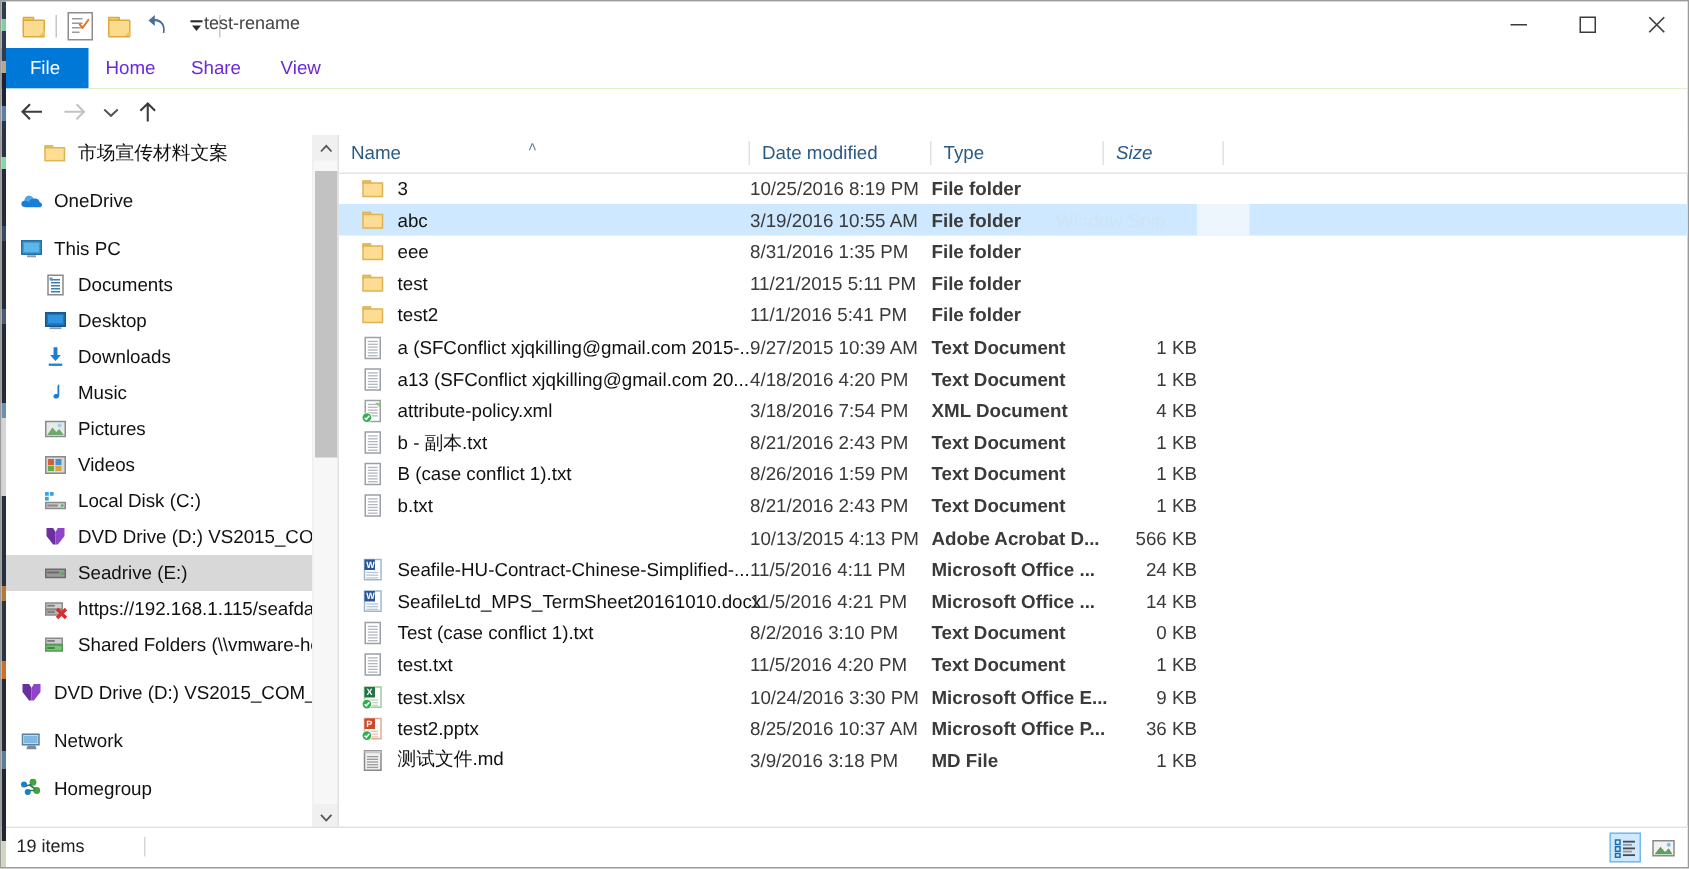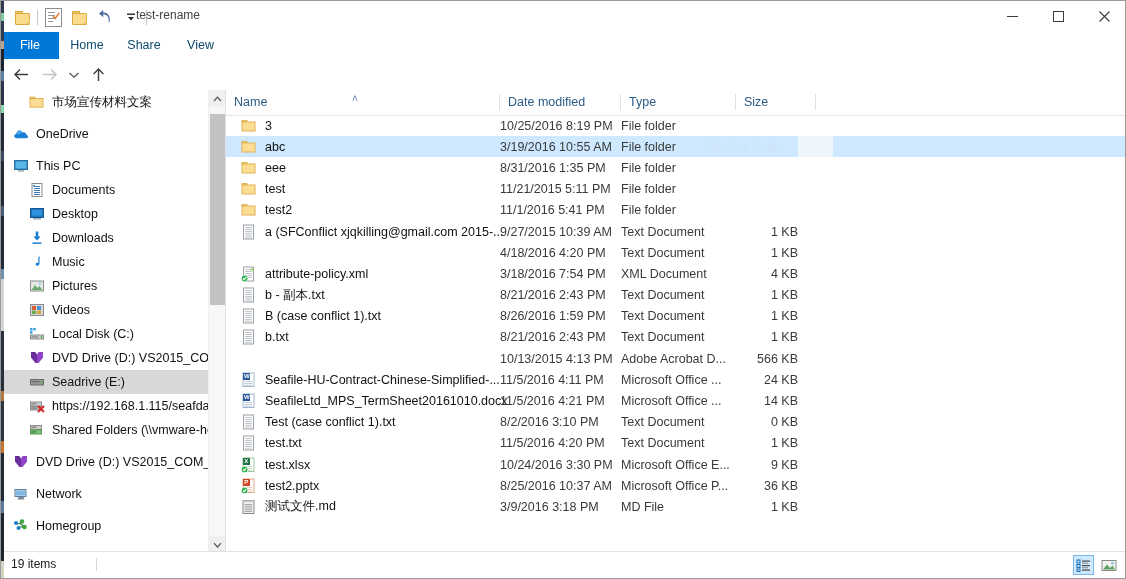"Home" .tab { color: #0c4a6e -> #6d28d9 }
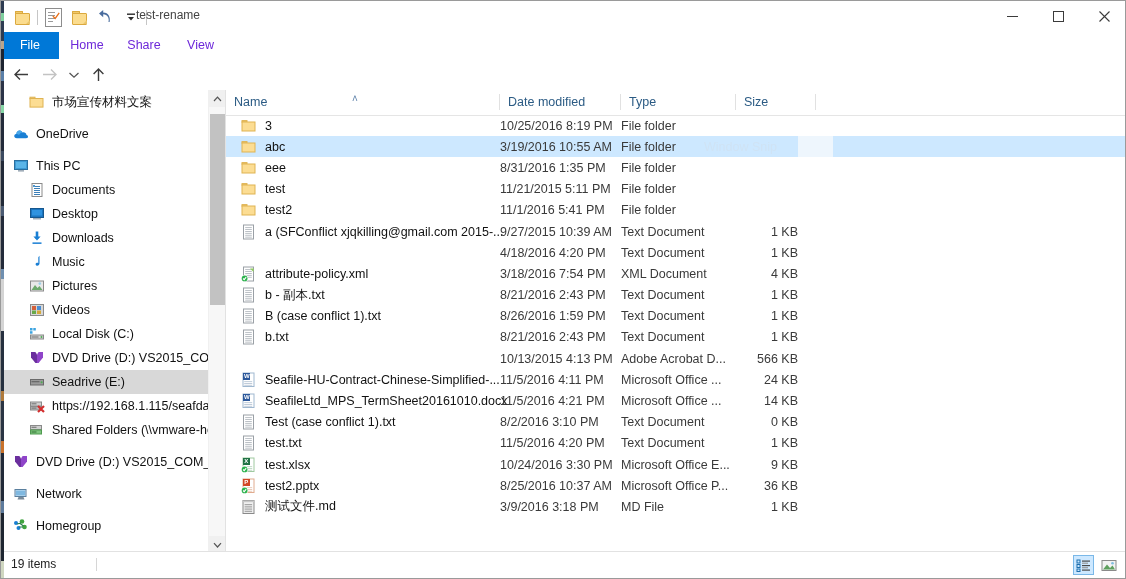"Size" div.col { font-style: none -> italic }
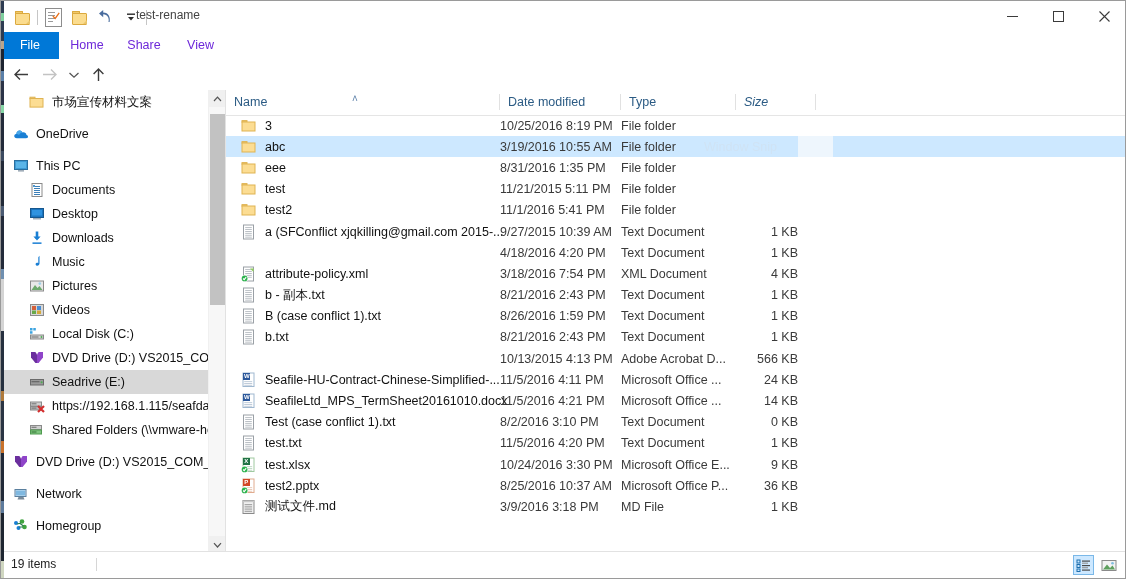"File folder" .celltype { font-weight: none -> bold }
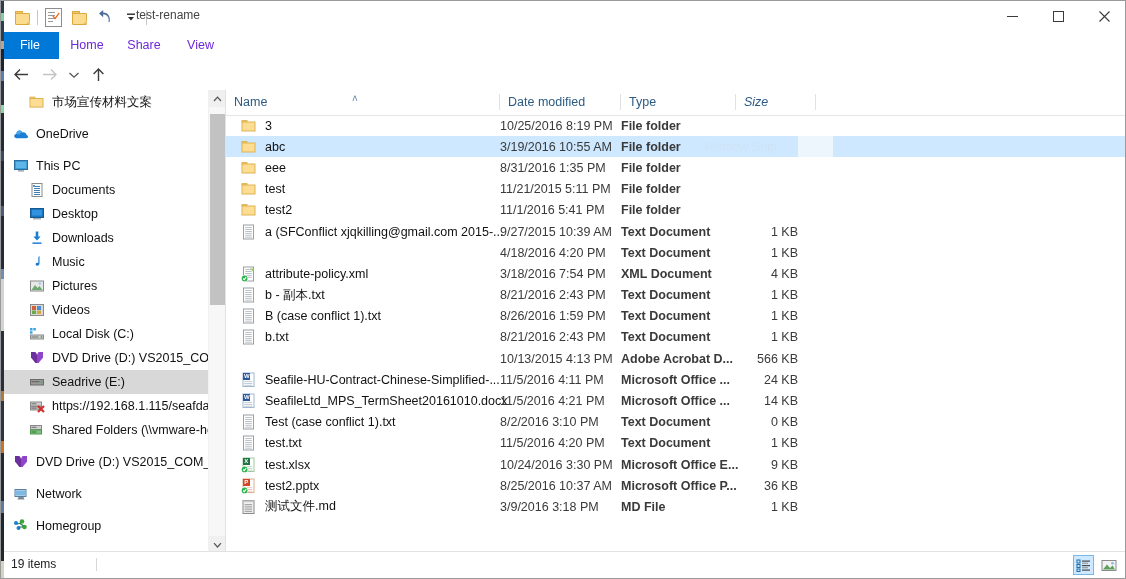"a13 (SFConflict xjqkilling@gmail.com" div.cellname { html: none -> <div> <span><svg> <rect></rect> <rect></rect> <rect></rect> <rect></rect> <rect></rect> <rect></rect> <rect></rect> </svg></span> <span>a13 (SFConflict xjqkilling@gmail.com 20...</span> </div> }
